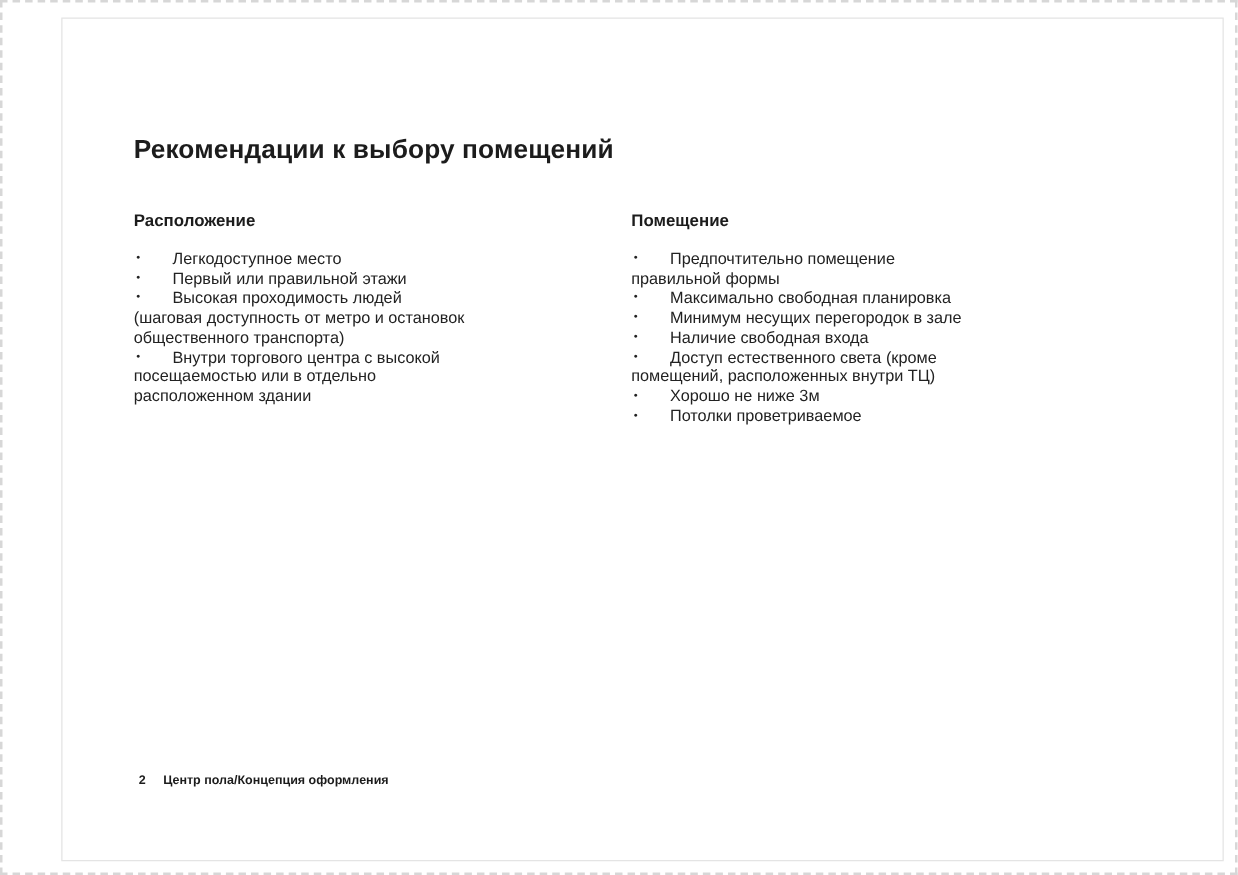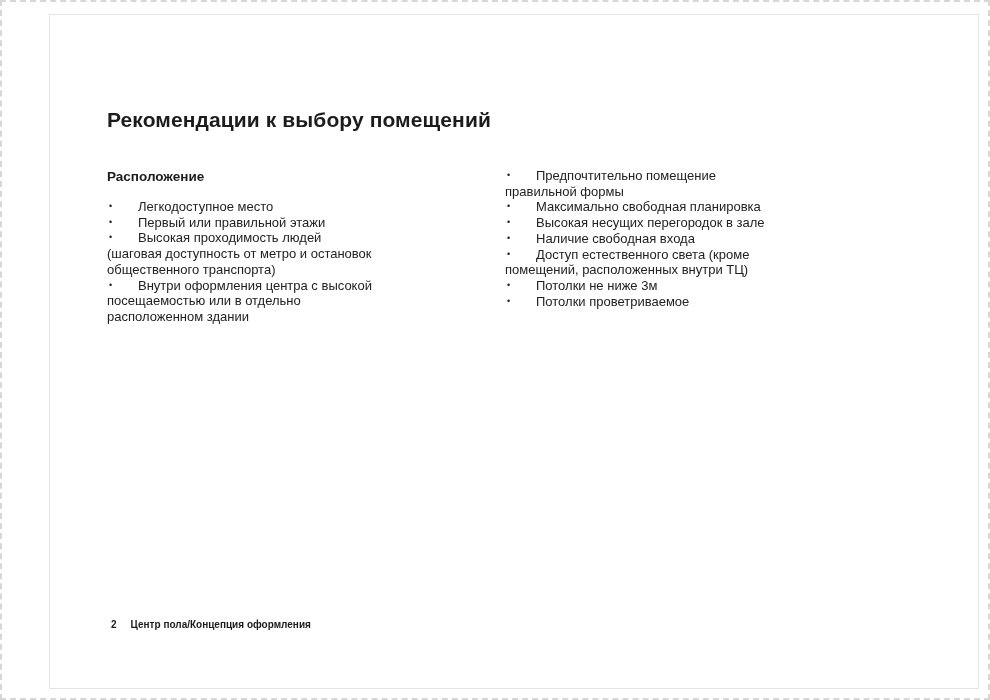"Помещение" h2.column-heading { html: none -> <h2>Помещение</h2> }
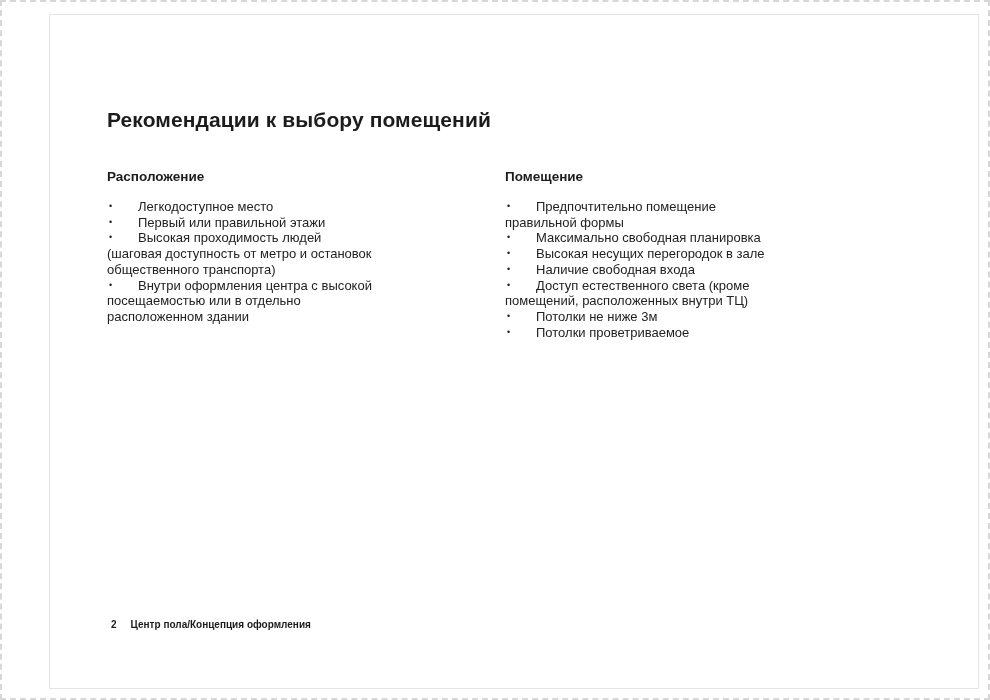"Высокая несущих перегородок в зале" span.item-text { text: Высокая -> Минимум }
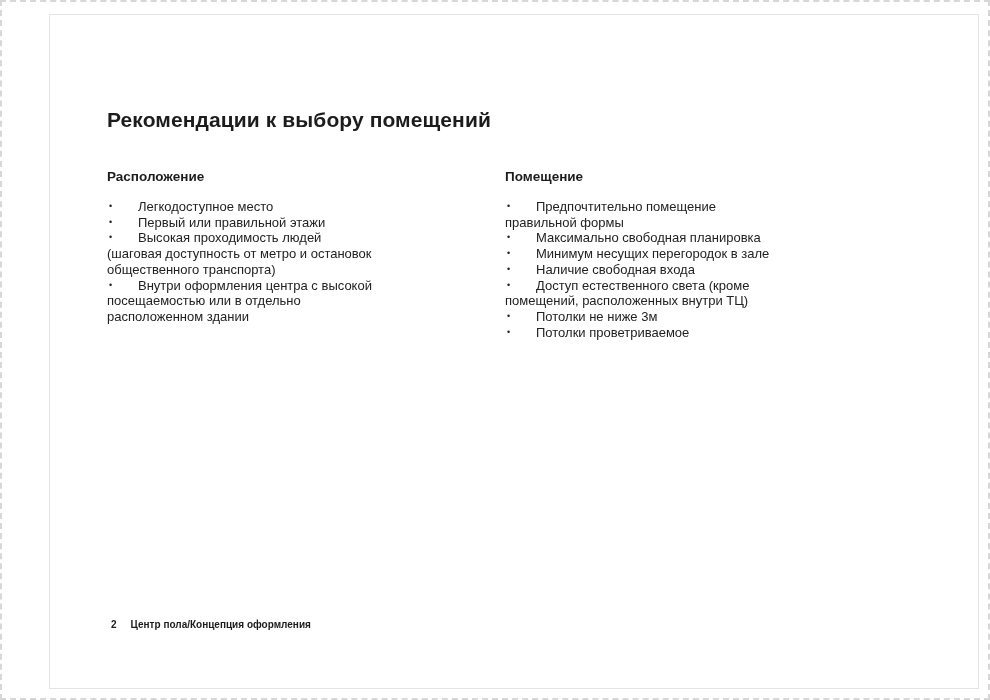"Внутри оформления центра с высокой" span.item-text { text: оформления -> торгового }
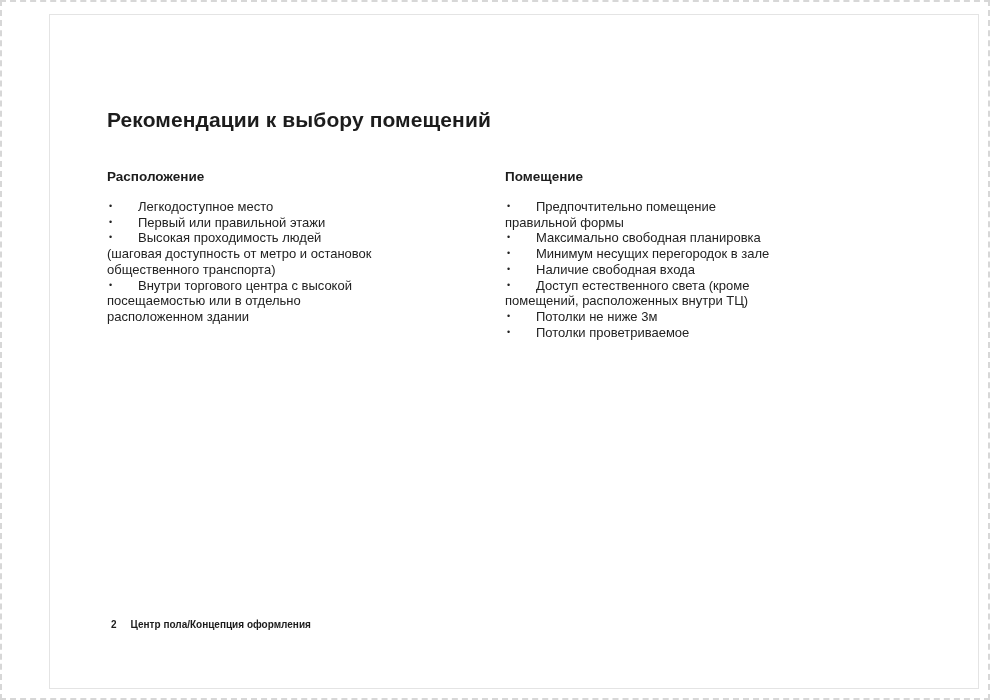"Потолки не ниже 3м" span.item-text { text: Потолки -> Хорошо }
